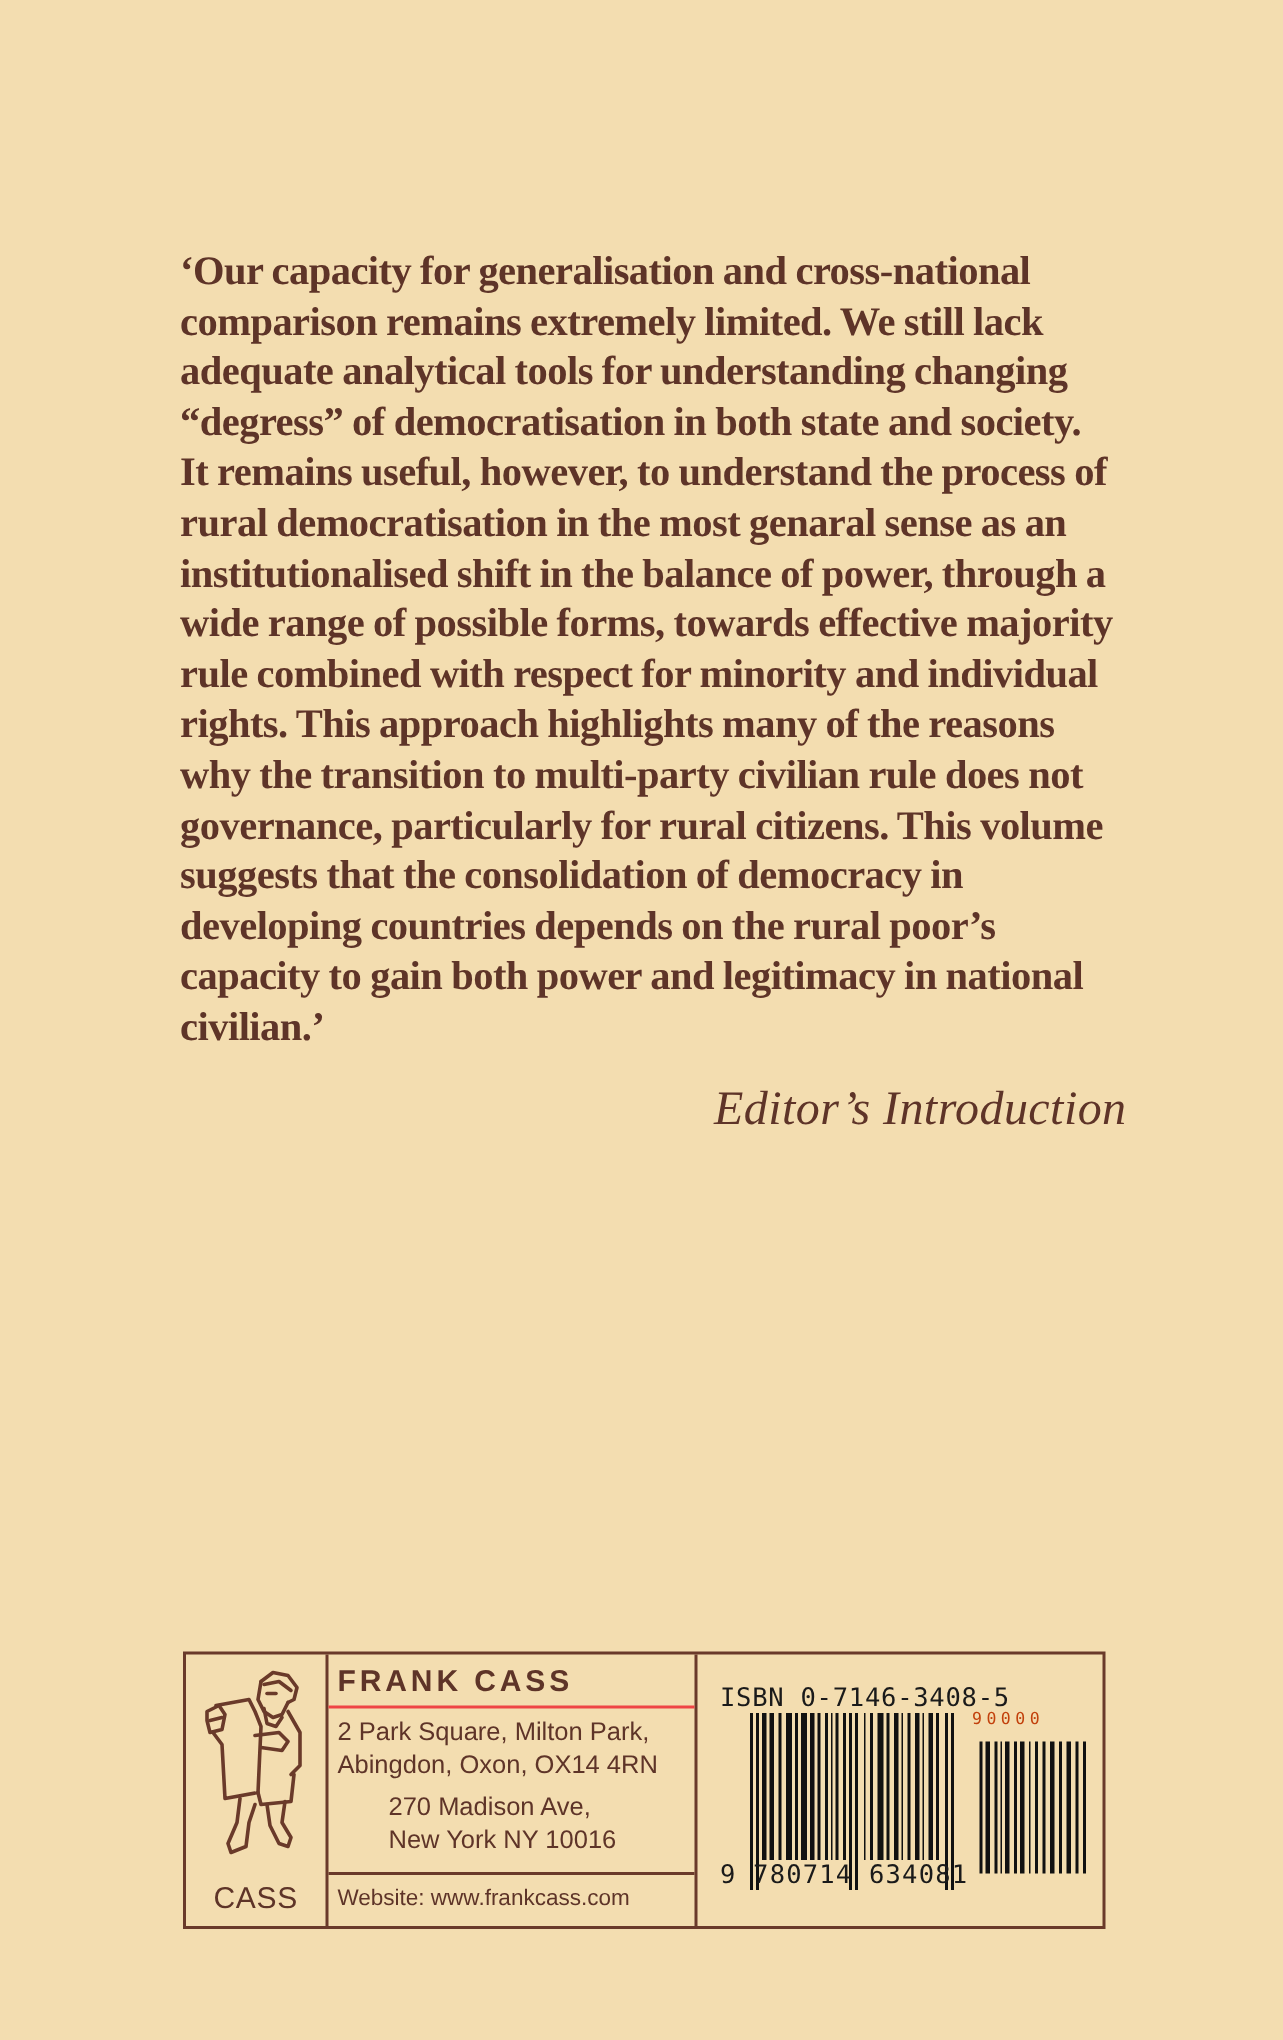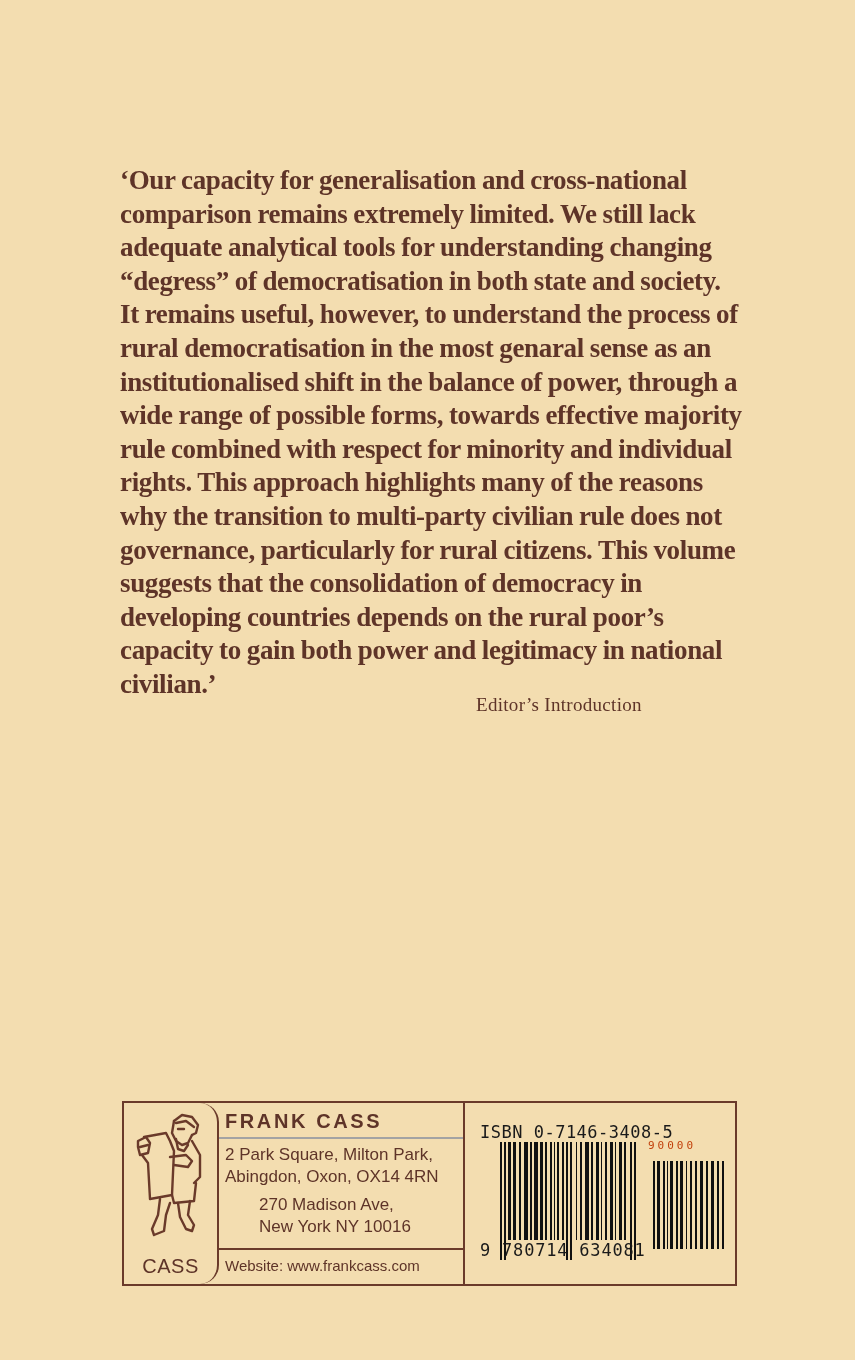"Editor’s Introduction" .attrib { font-size: 19px -> 32px; font-style: none -> italic; top: 694px -> 720px }
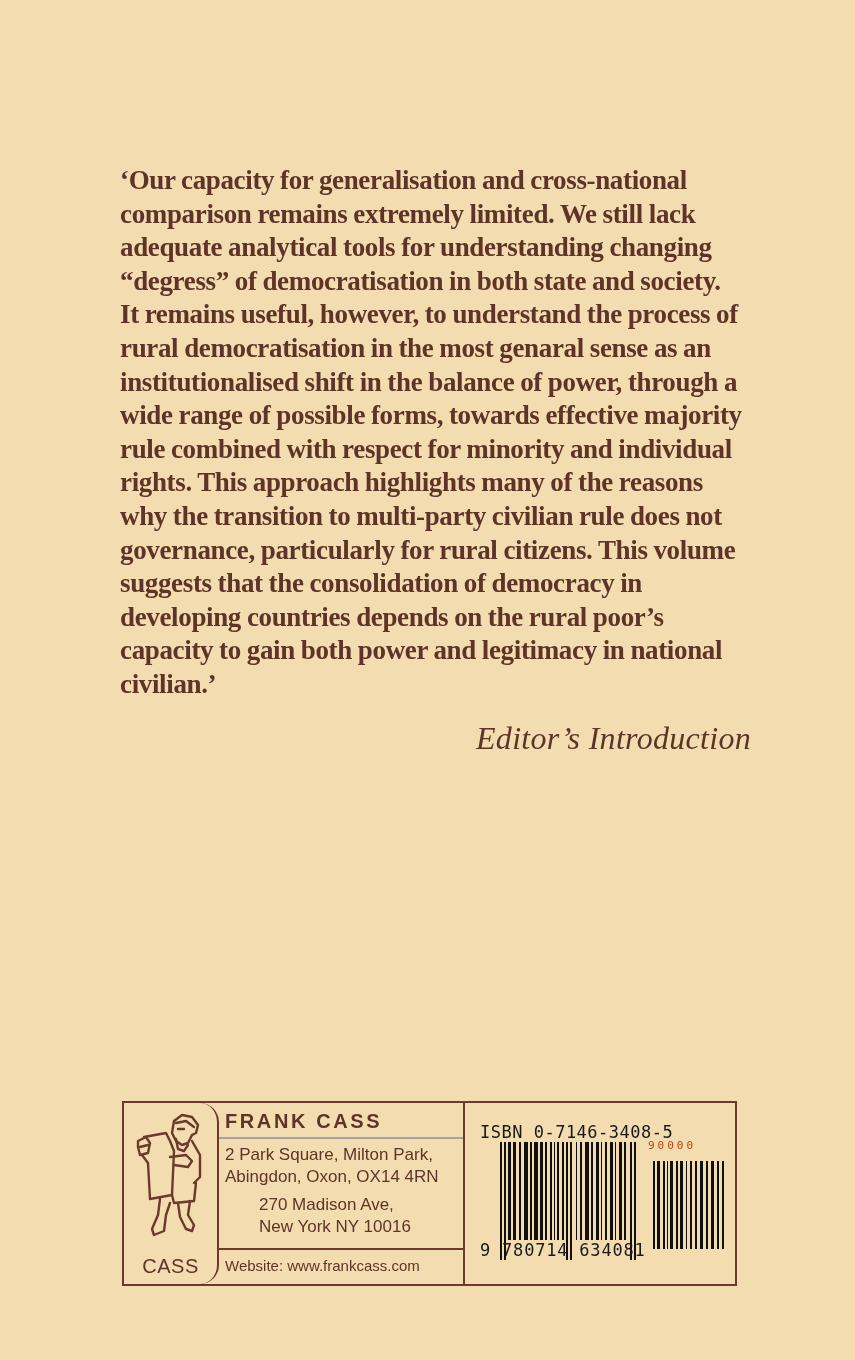"FRANK CASS" .pub-name { border-bottom: 2px solid #a3a3a3 -> 2px solid #ef4444 }
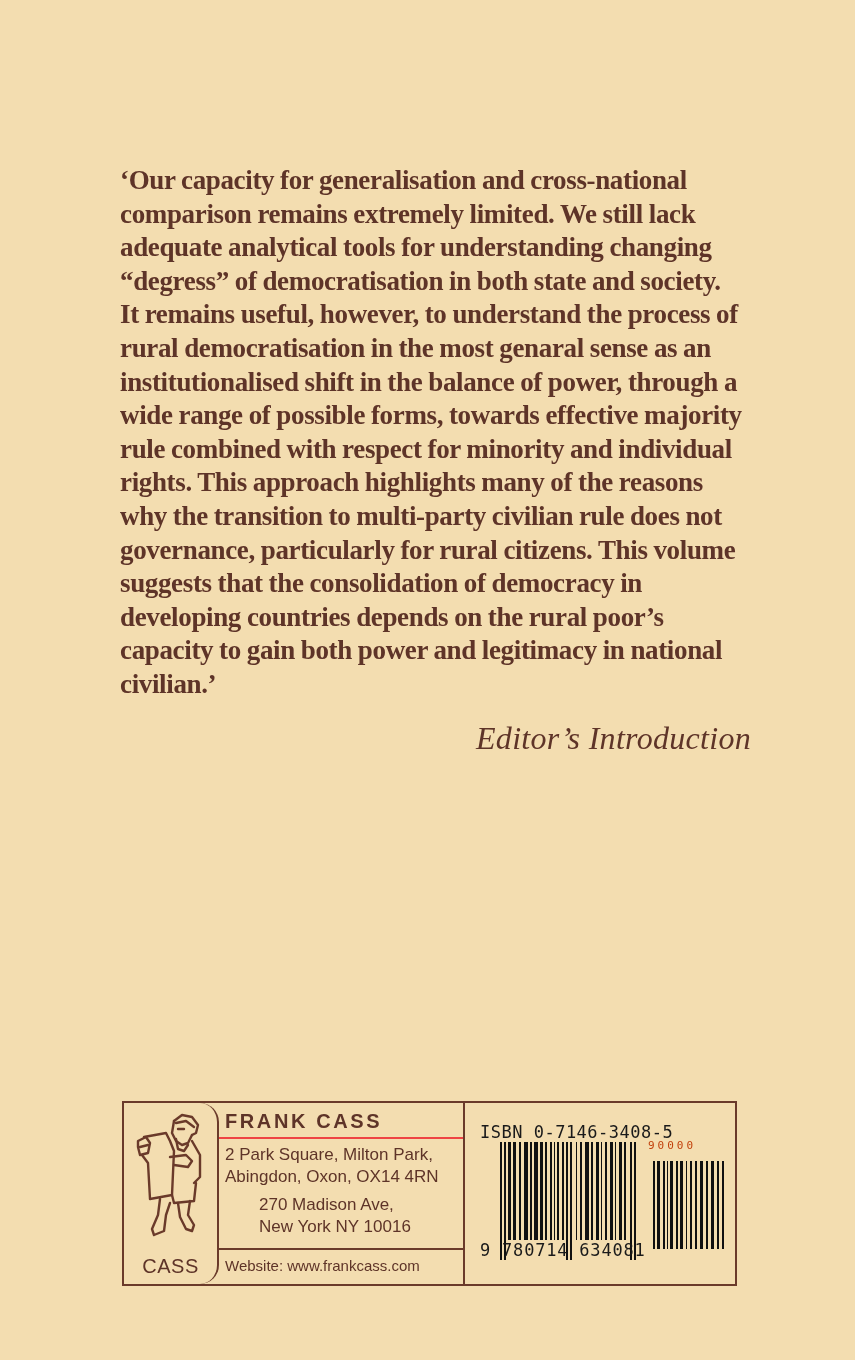"CASS" .logo-cell { border-radius: 19px -> none }
